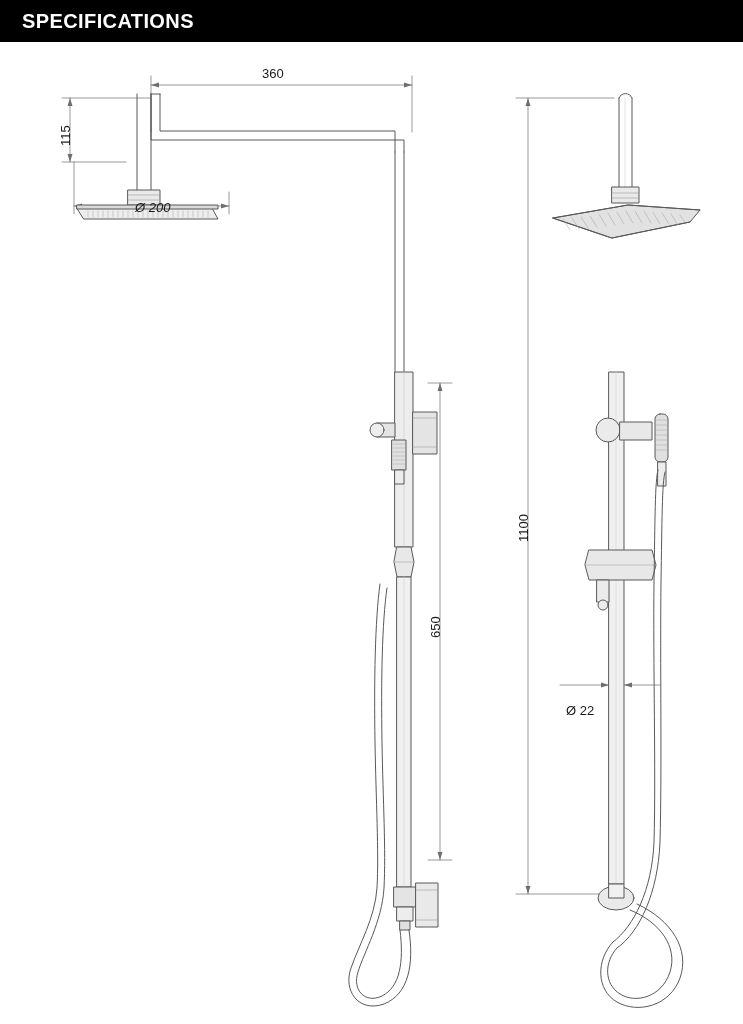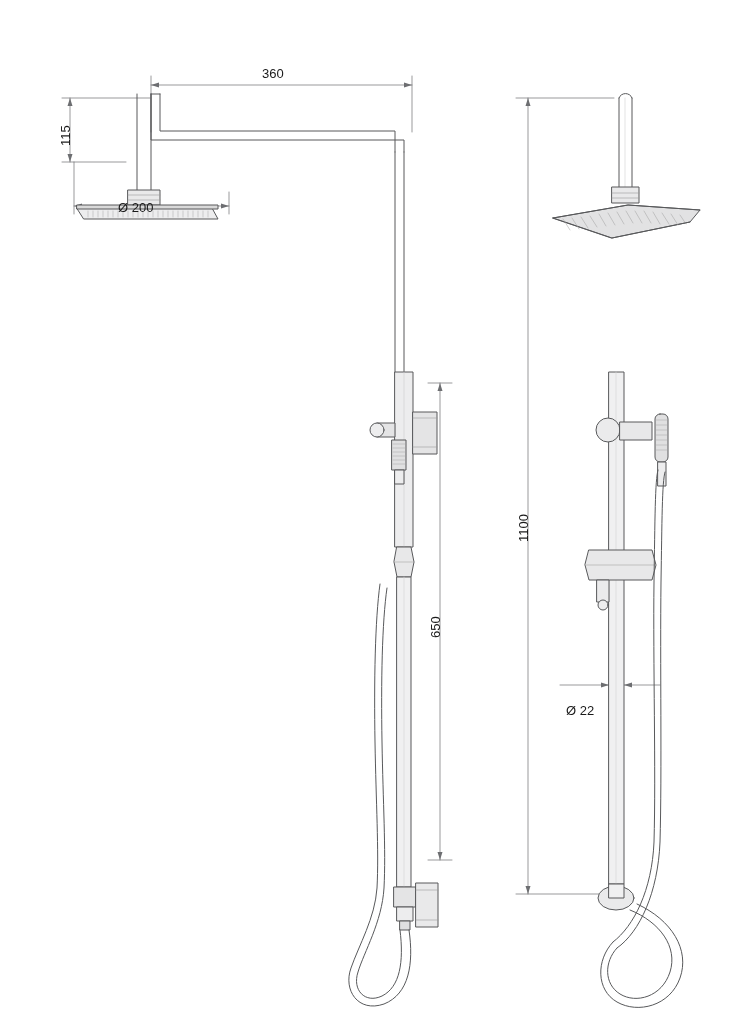"SPECIFICATIONS" div.header-bar { html: none -> <div> <div>SPECIFICATIONS</div> </div> }
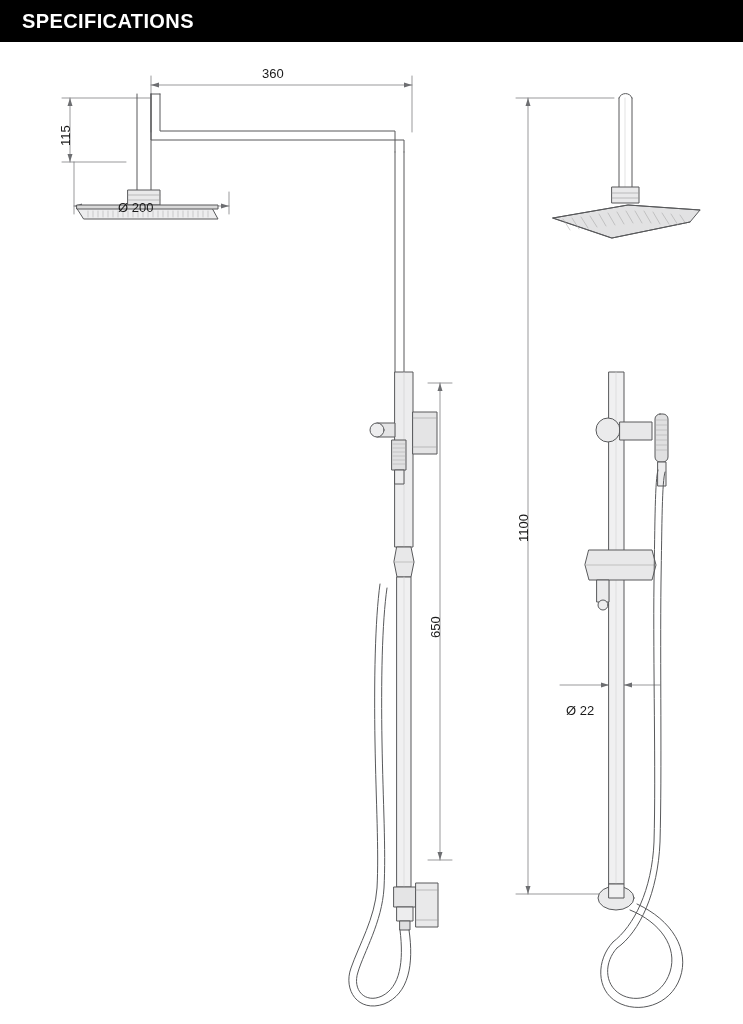"Ø 200" div.dim-label { font-style: none -> italic; left: 118px -> 135px }
